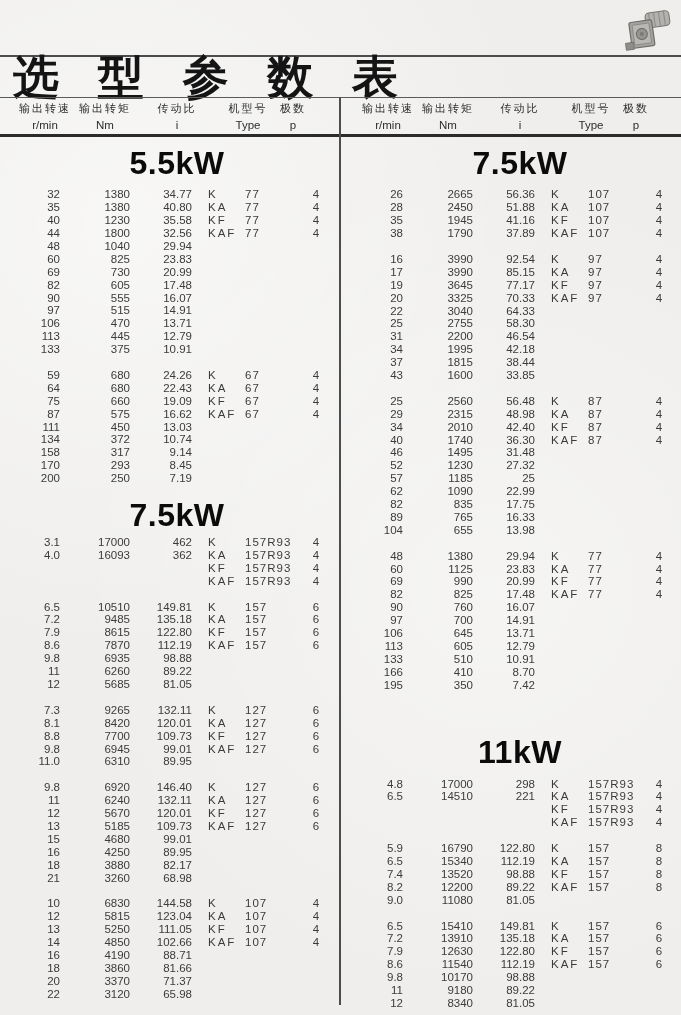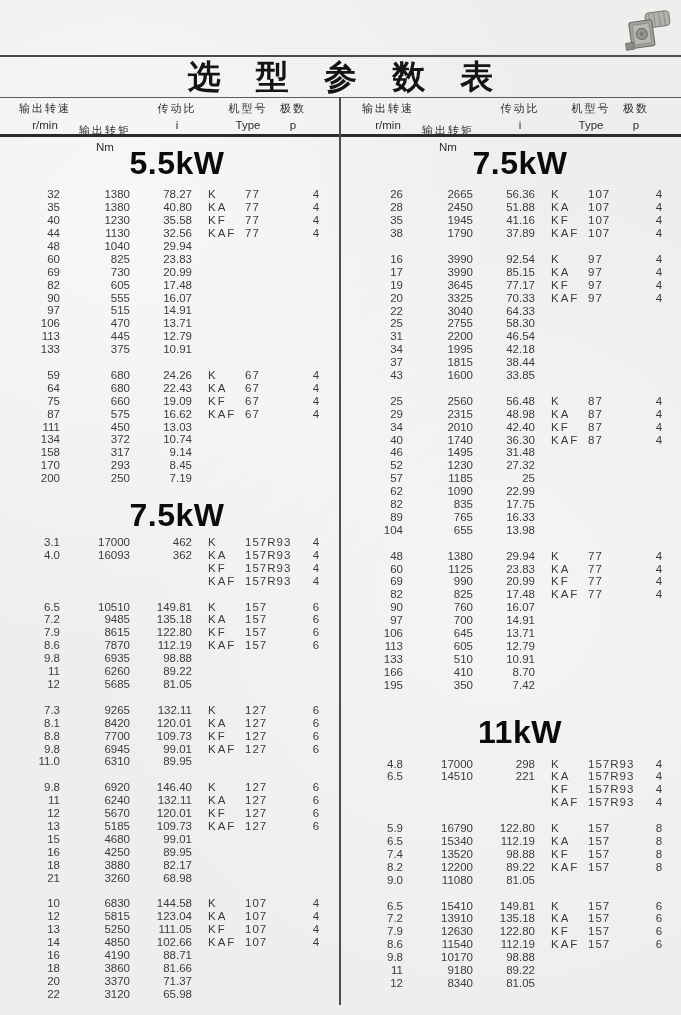"选 型 参 数 表" .page-title { font-size: 33px -> 46px; text-align: center -> left }
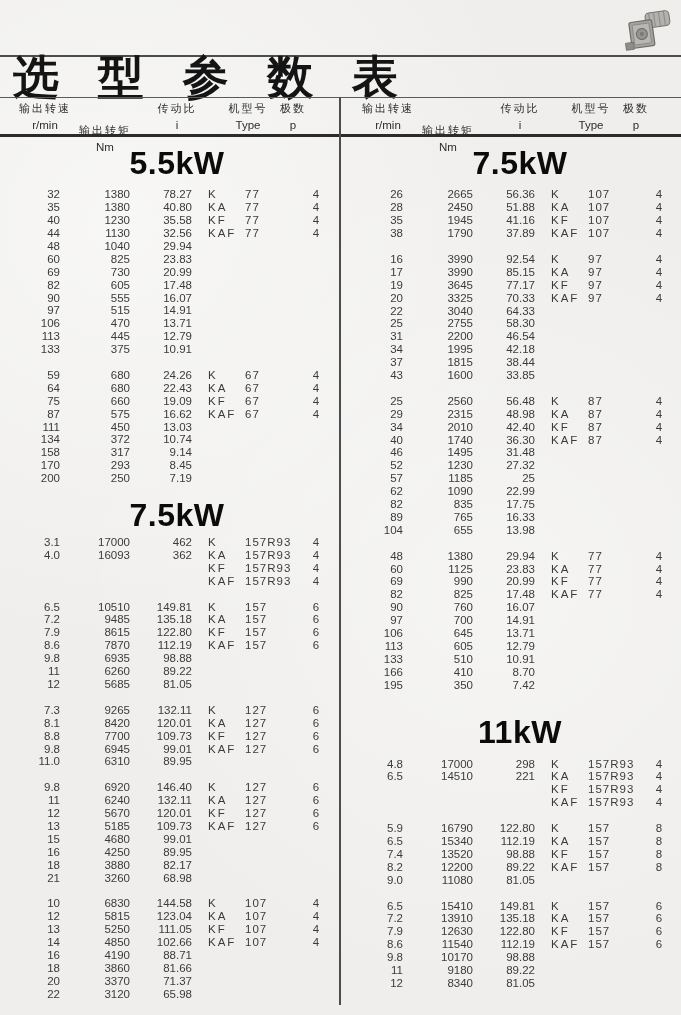"输出转矩" .th-torque { margin-top: 22px -> none }
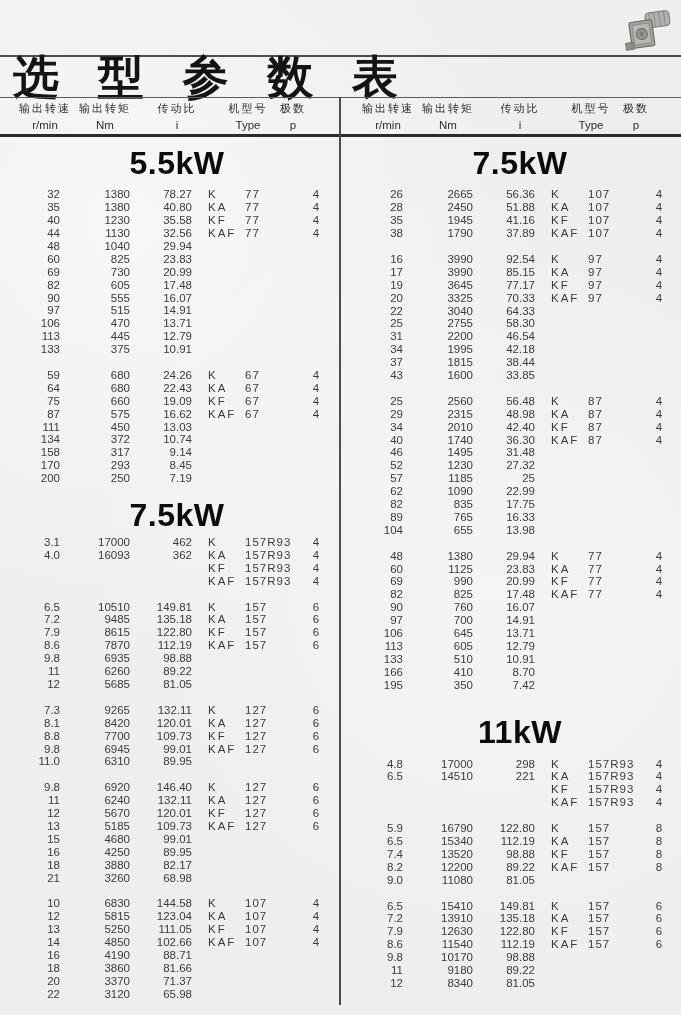"78.27" span.c { text: 78.27 -> 34.77 }
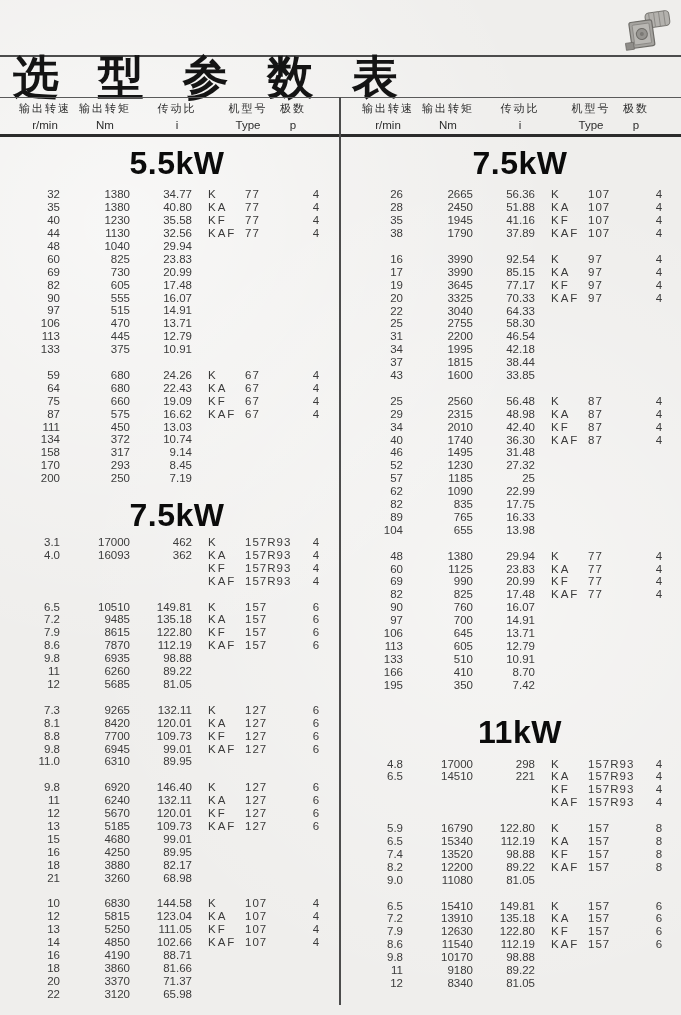"1130" span.c { text: 1130 -> 1800 }
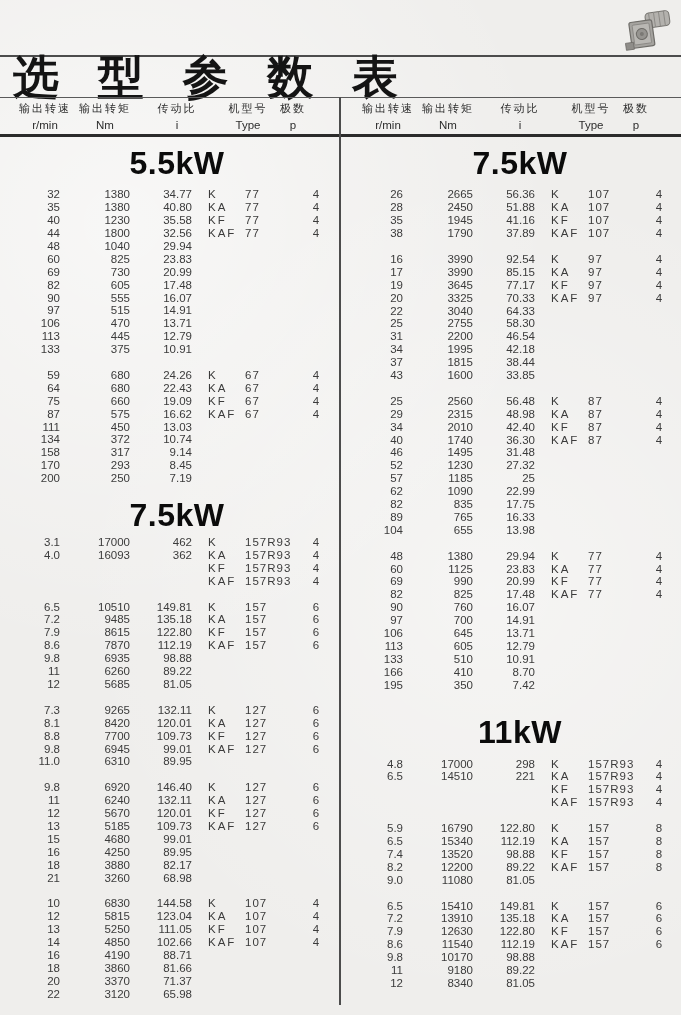"11kW" [data-col="right"] .sec-1 .sec-heading { margin-top: 24px -> 44px }
